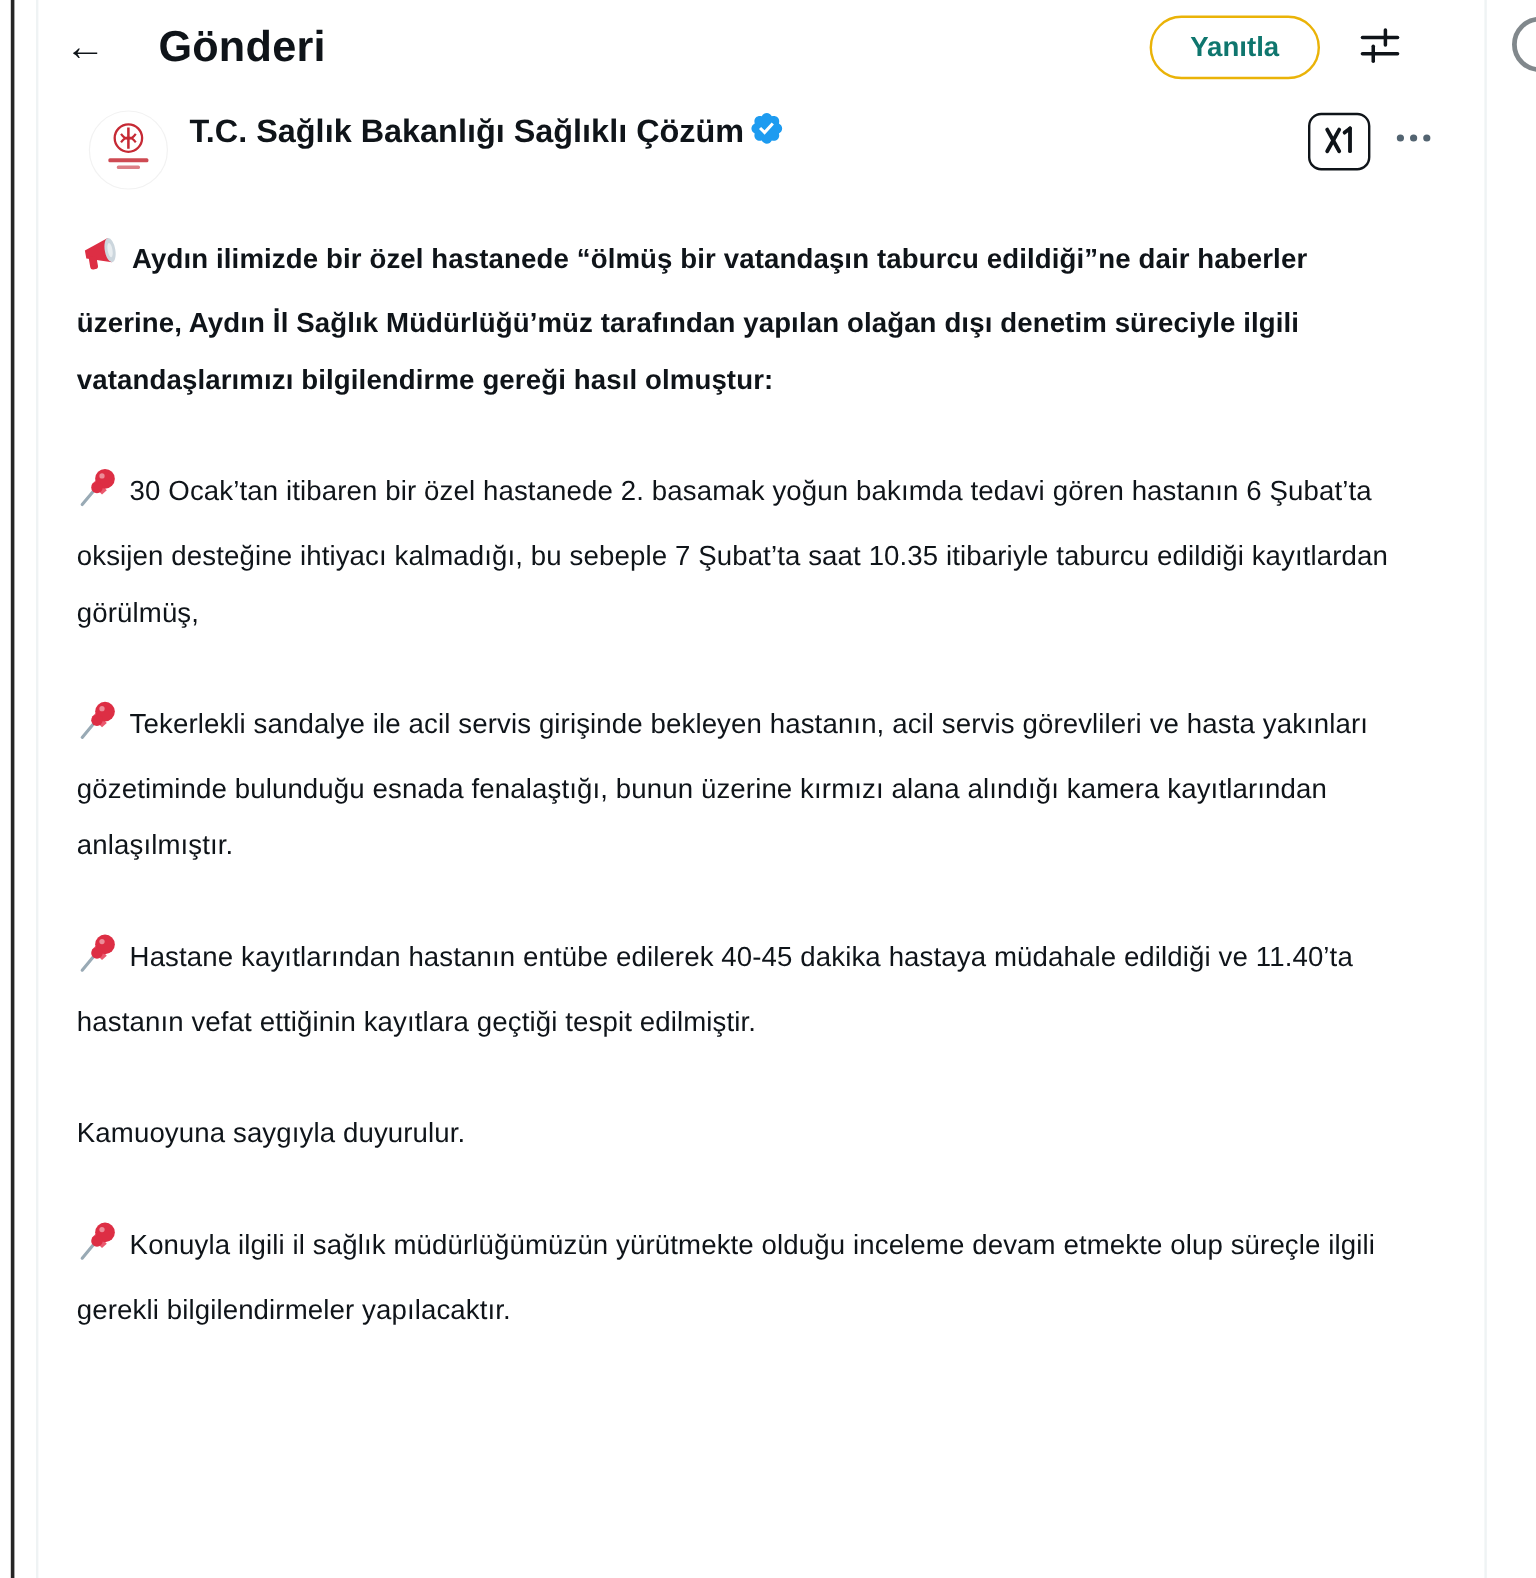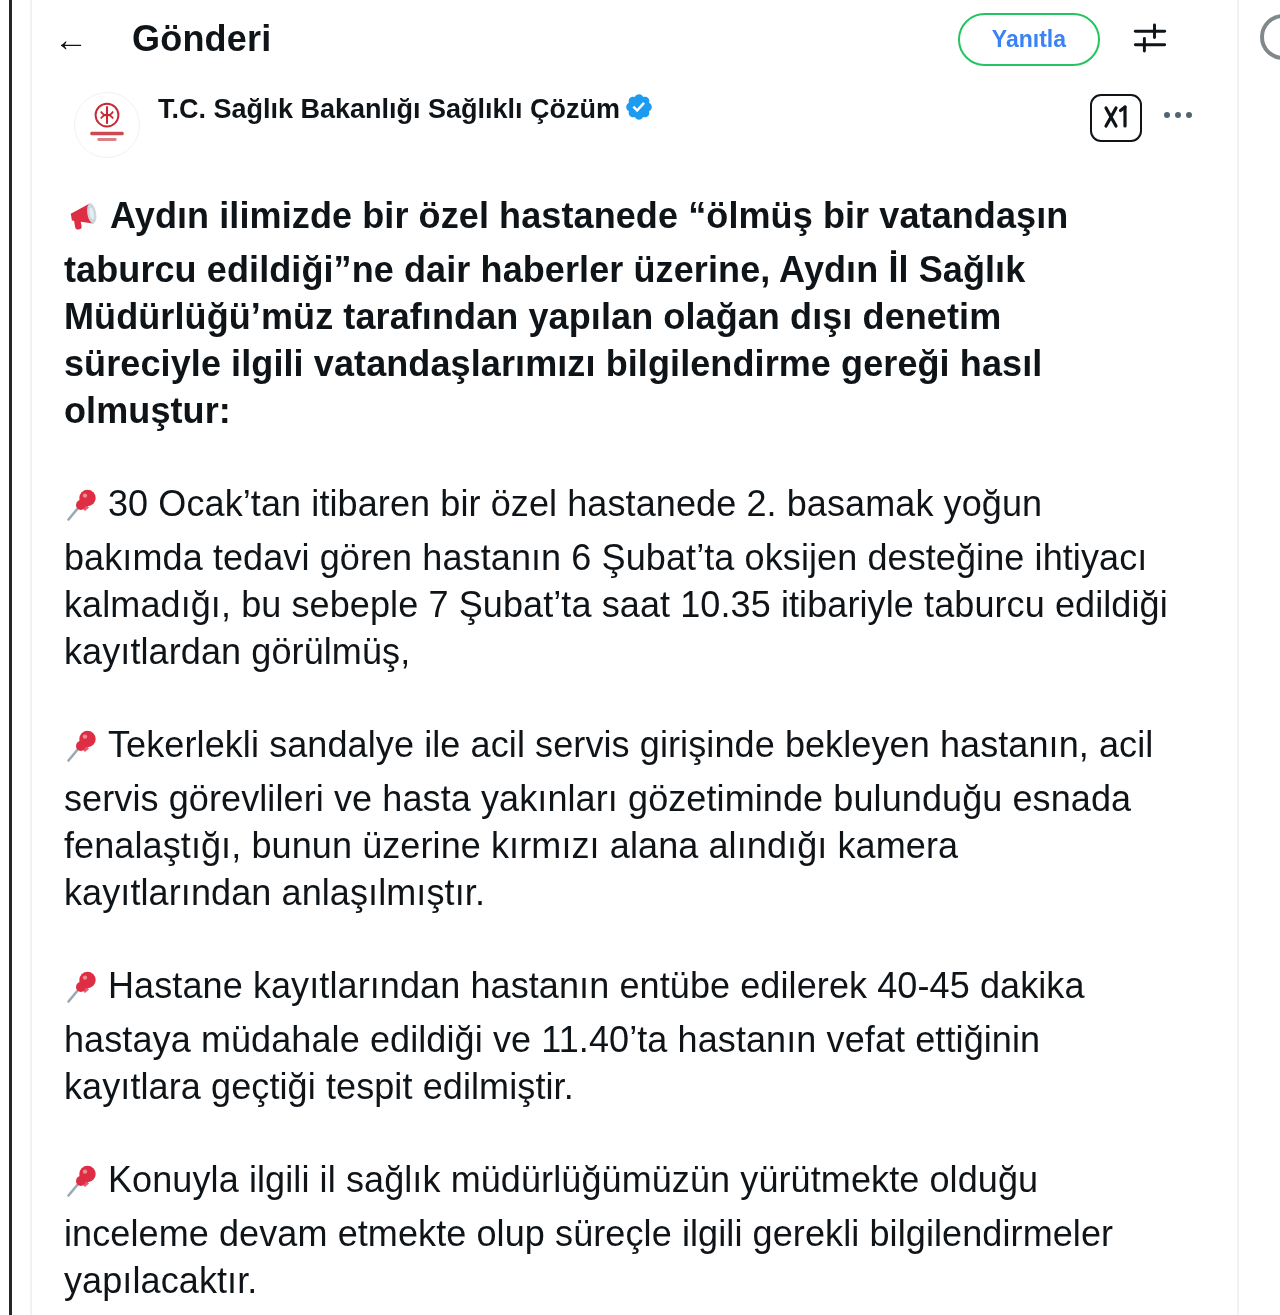"Yanıtla" .reply-pill { border: 2px solid #22c55e -> 2px solid #eab308; color: #3b82f6 -> #0f766e }
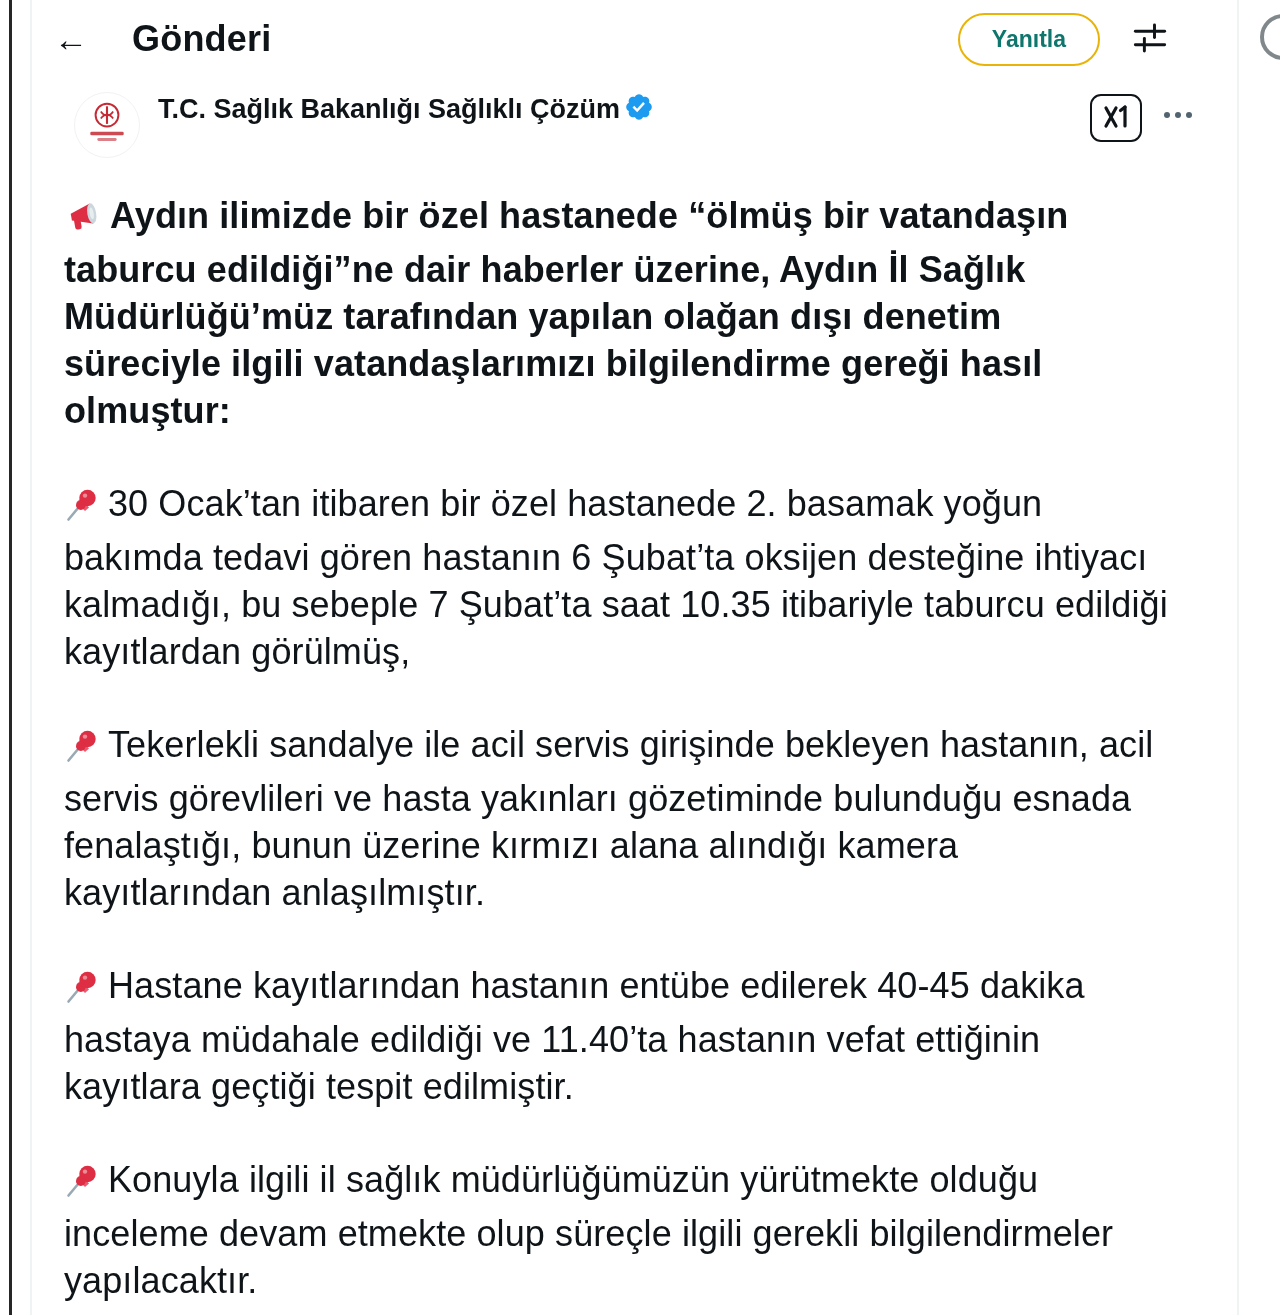"Aydın ilimizde bir özel hastanede" .post-body p { font-size: 36px -> 23px }
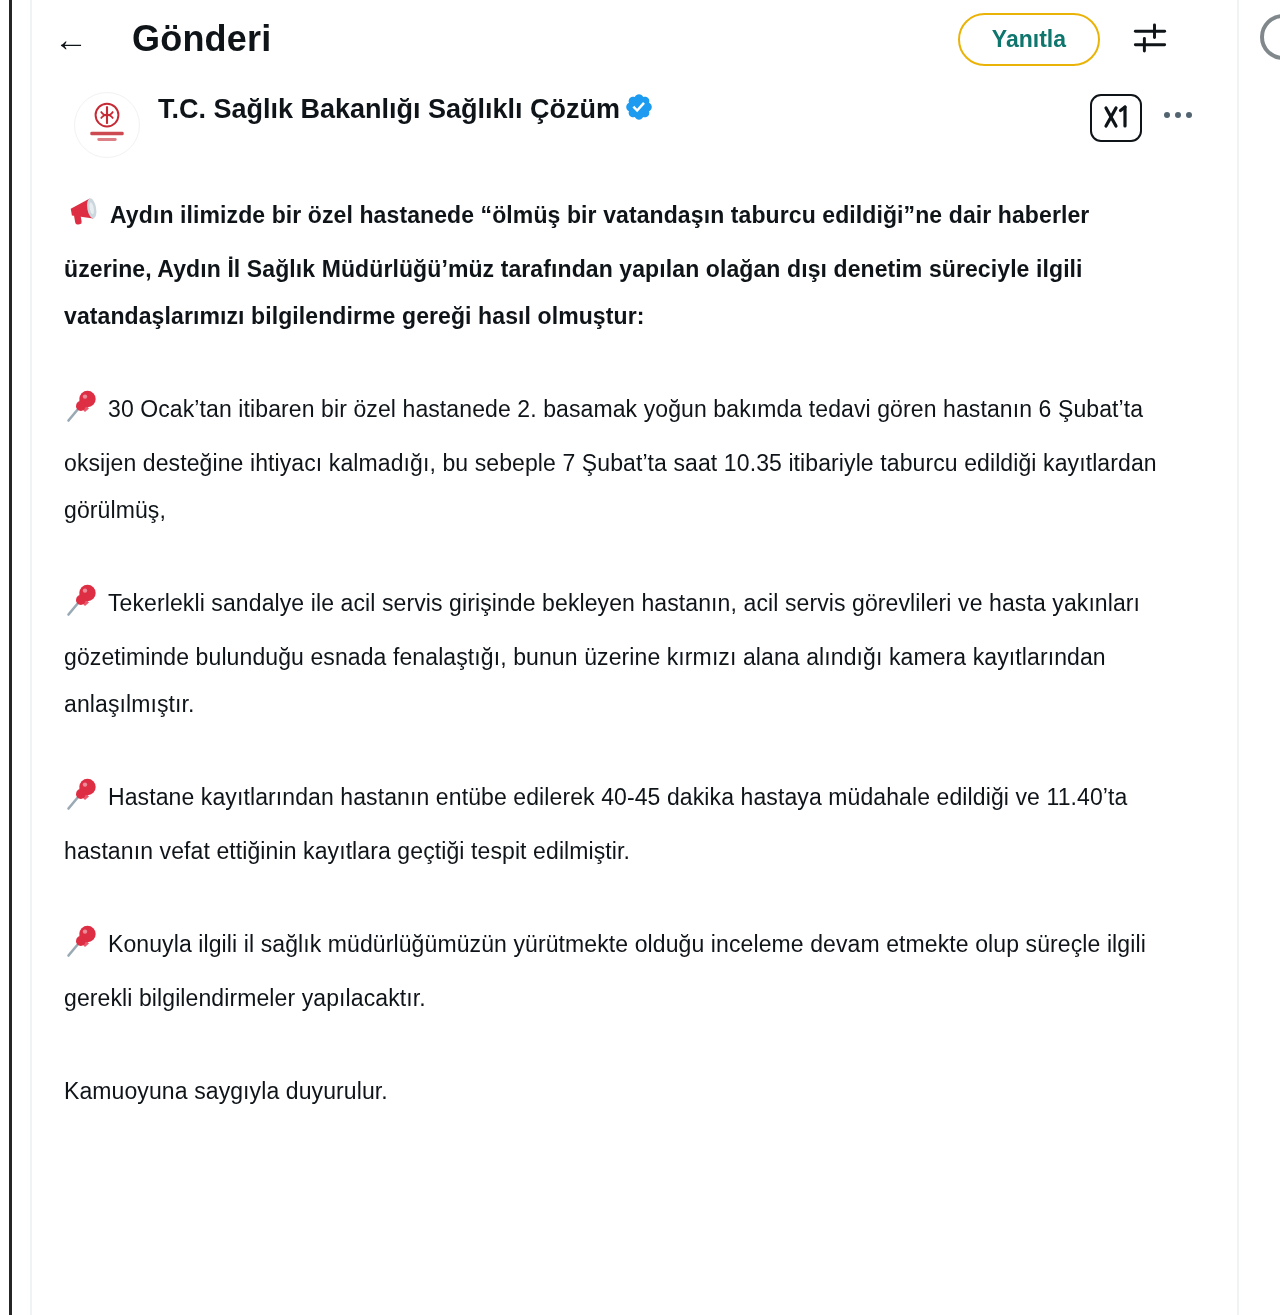"Konuyla ilgili il sağlık müdürlüğümüzün" p { order: before "Kamuoyuna saygıyla duyurulur." -> after "Kamuoyuna saygıyla duyurulur." }
